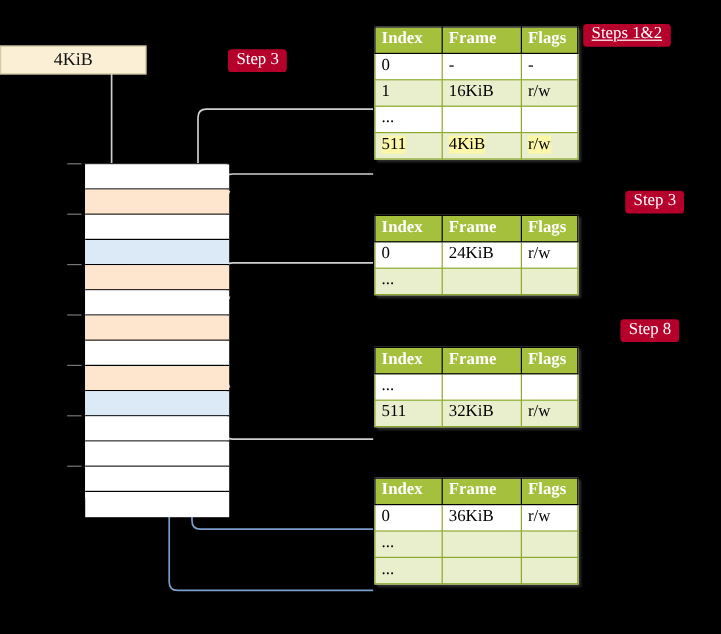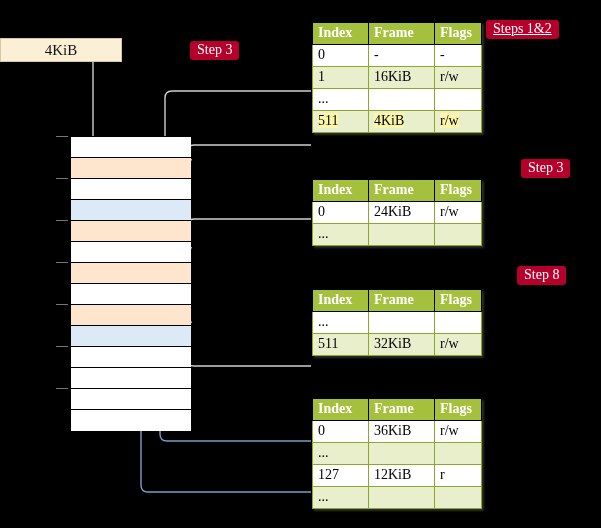"127" tr.plain { html: <tr> <td><span>127</span></td> <td><span>12KiB</span></td> <td><span>r</span></td> </tr> -> none }
